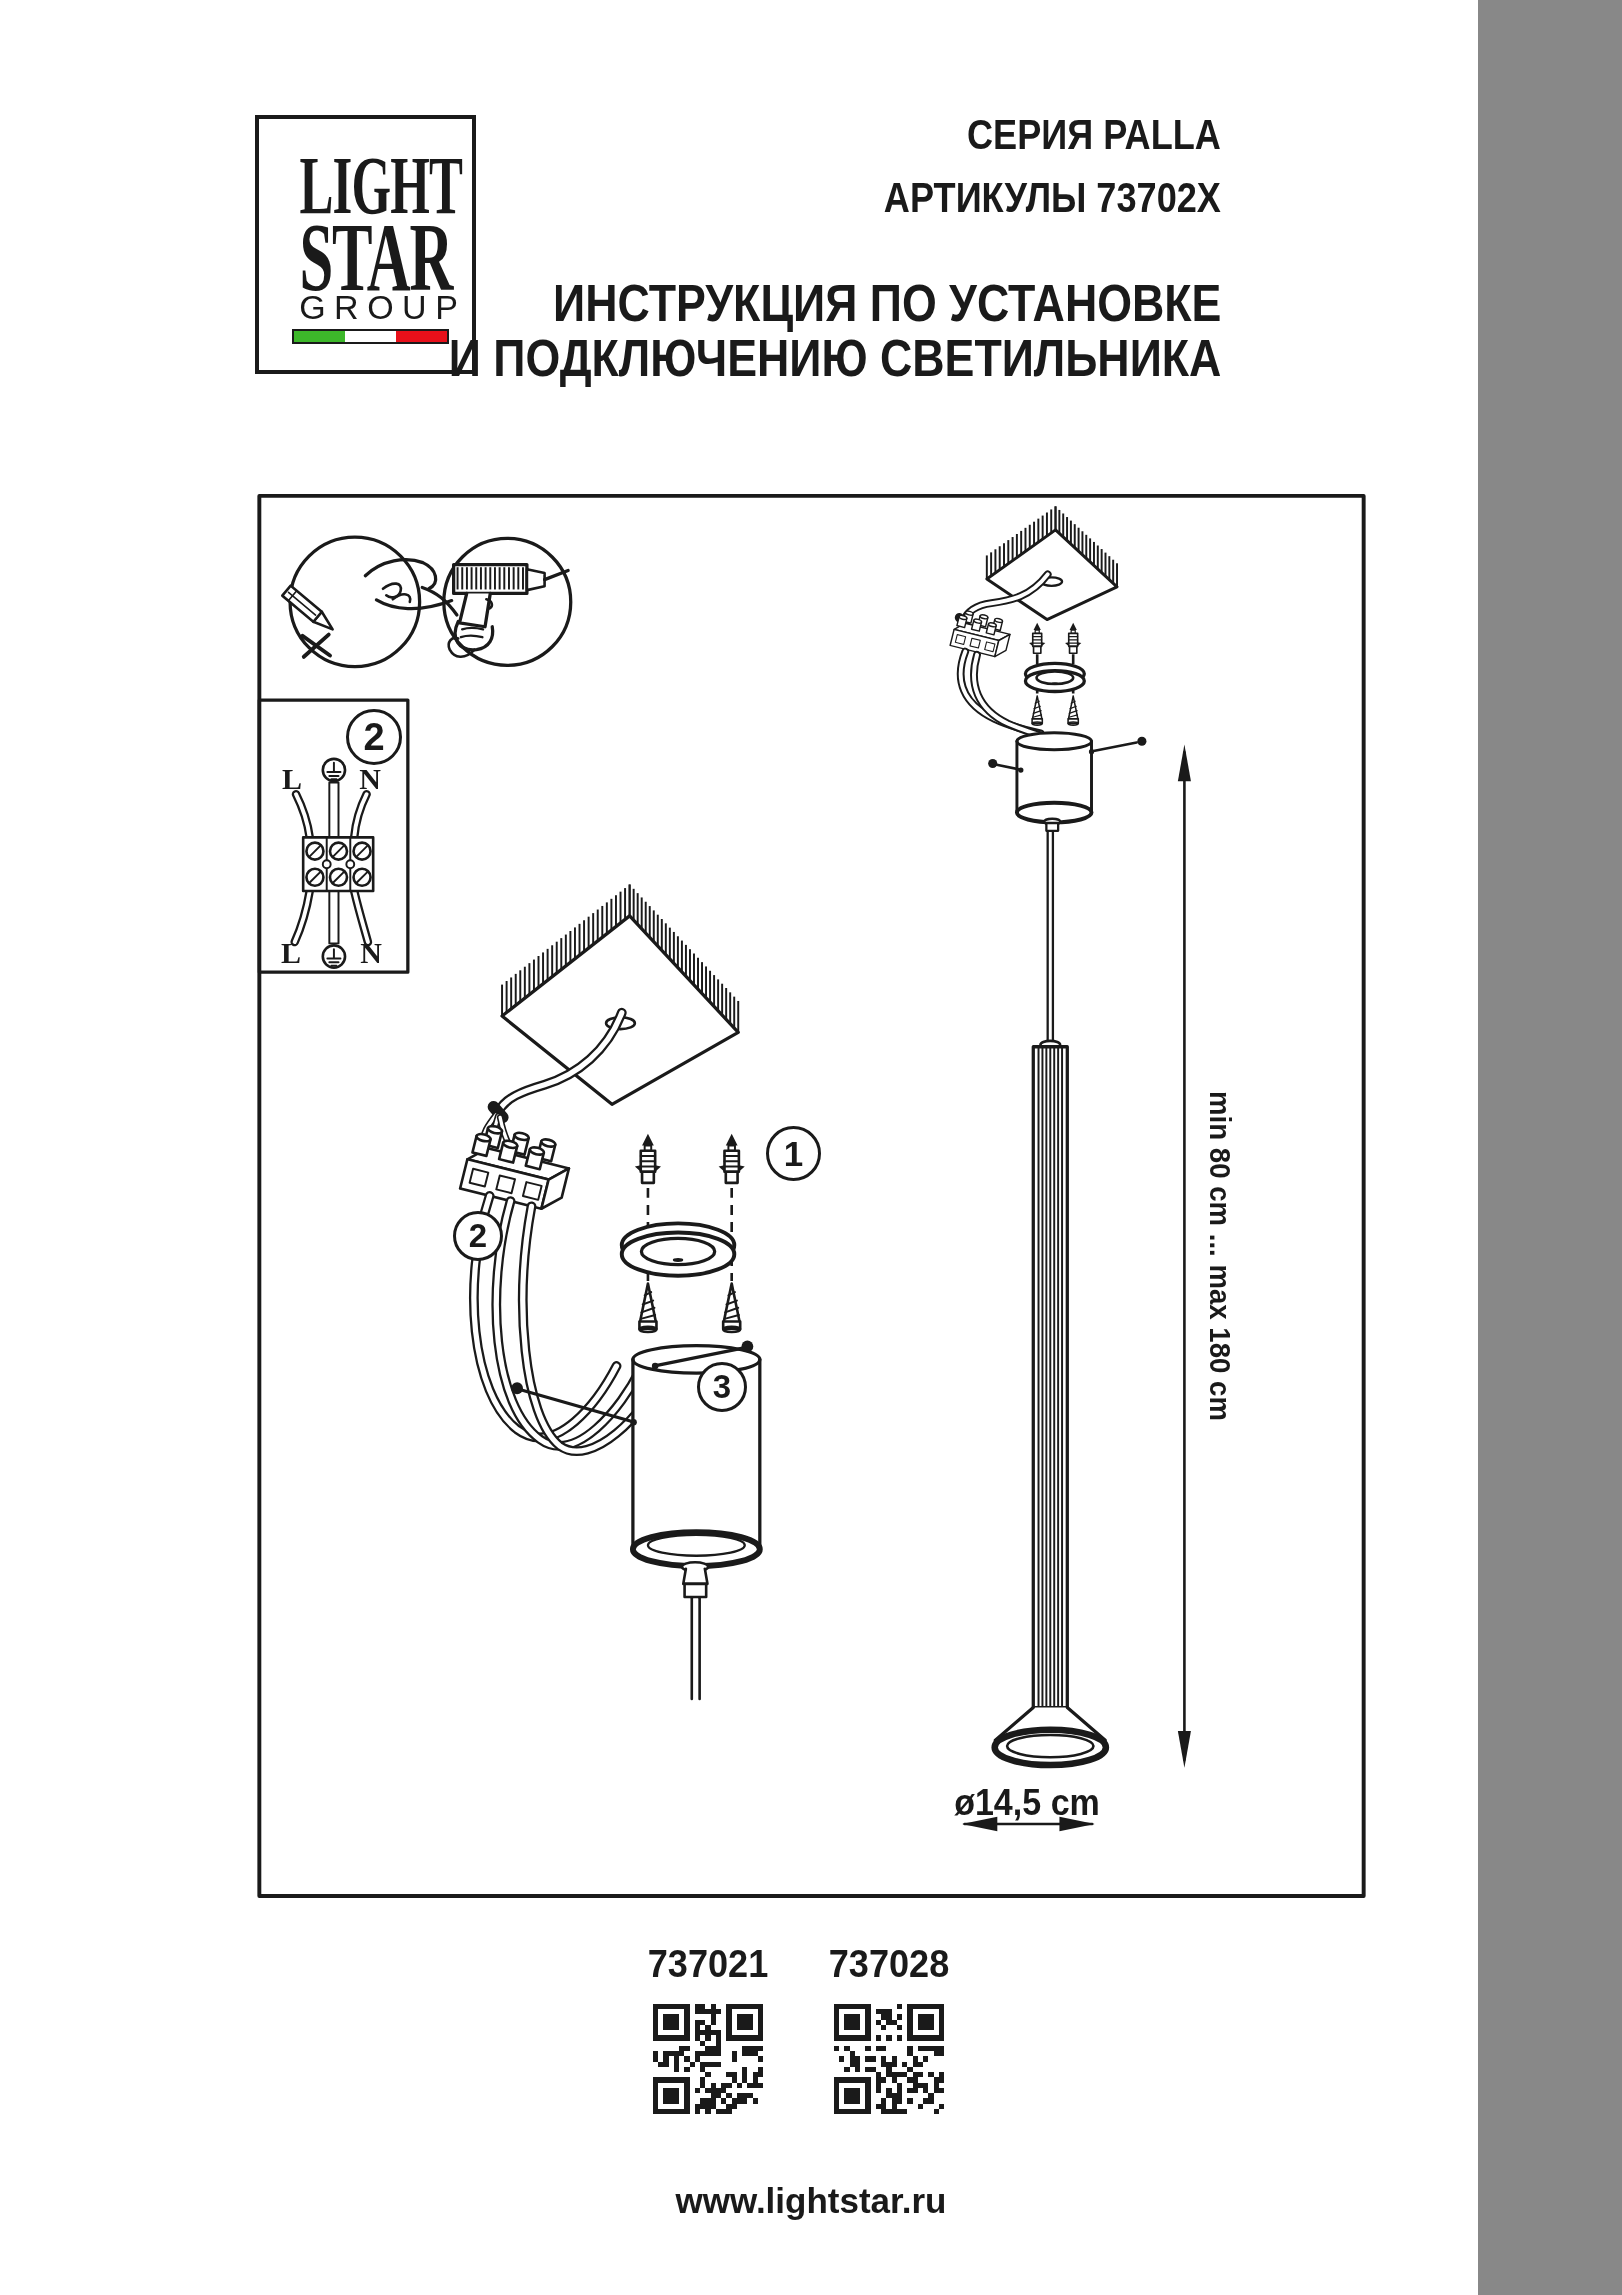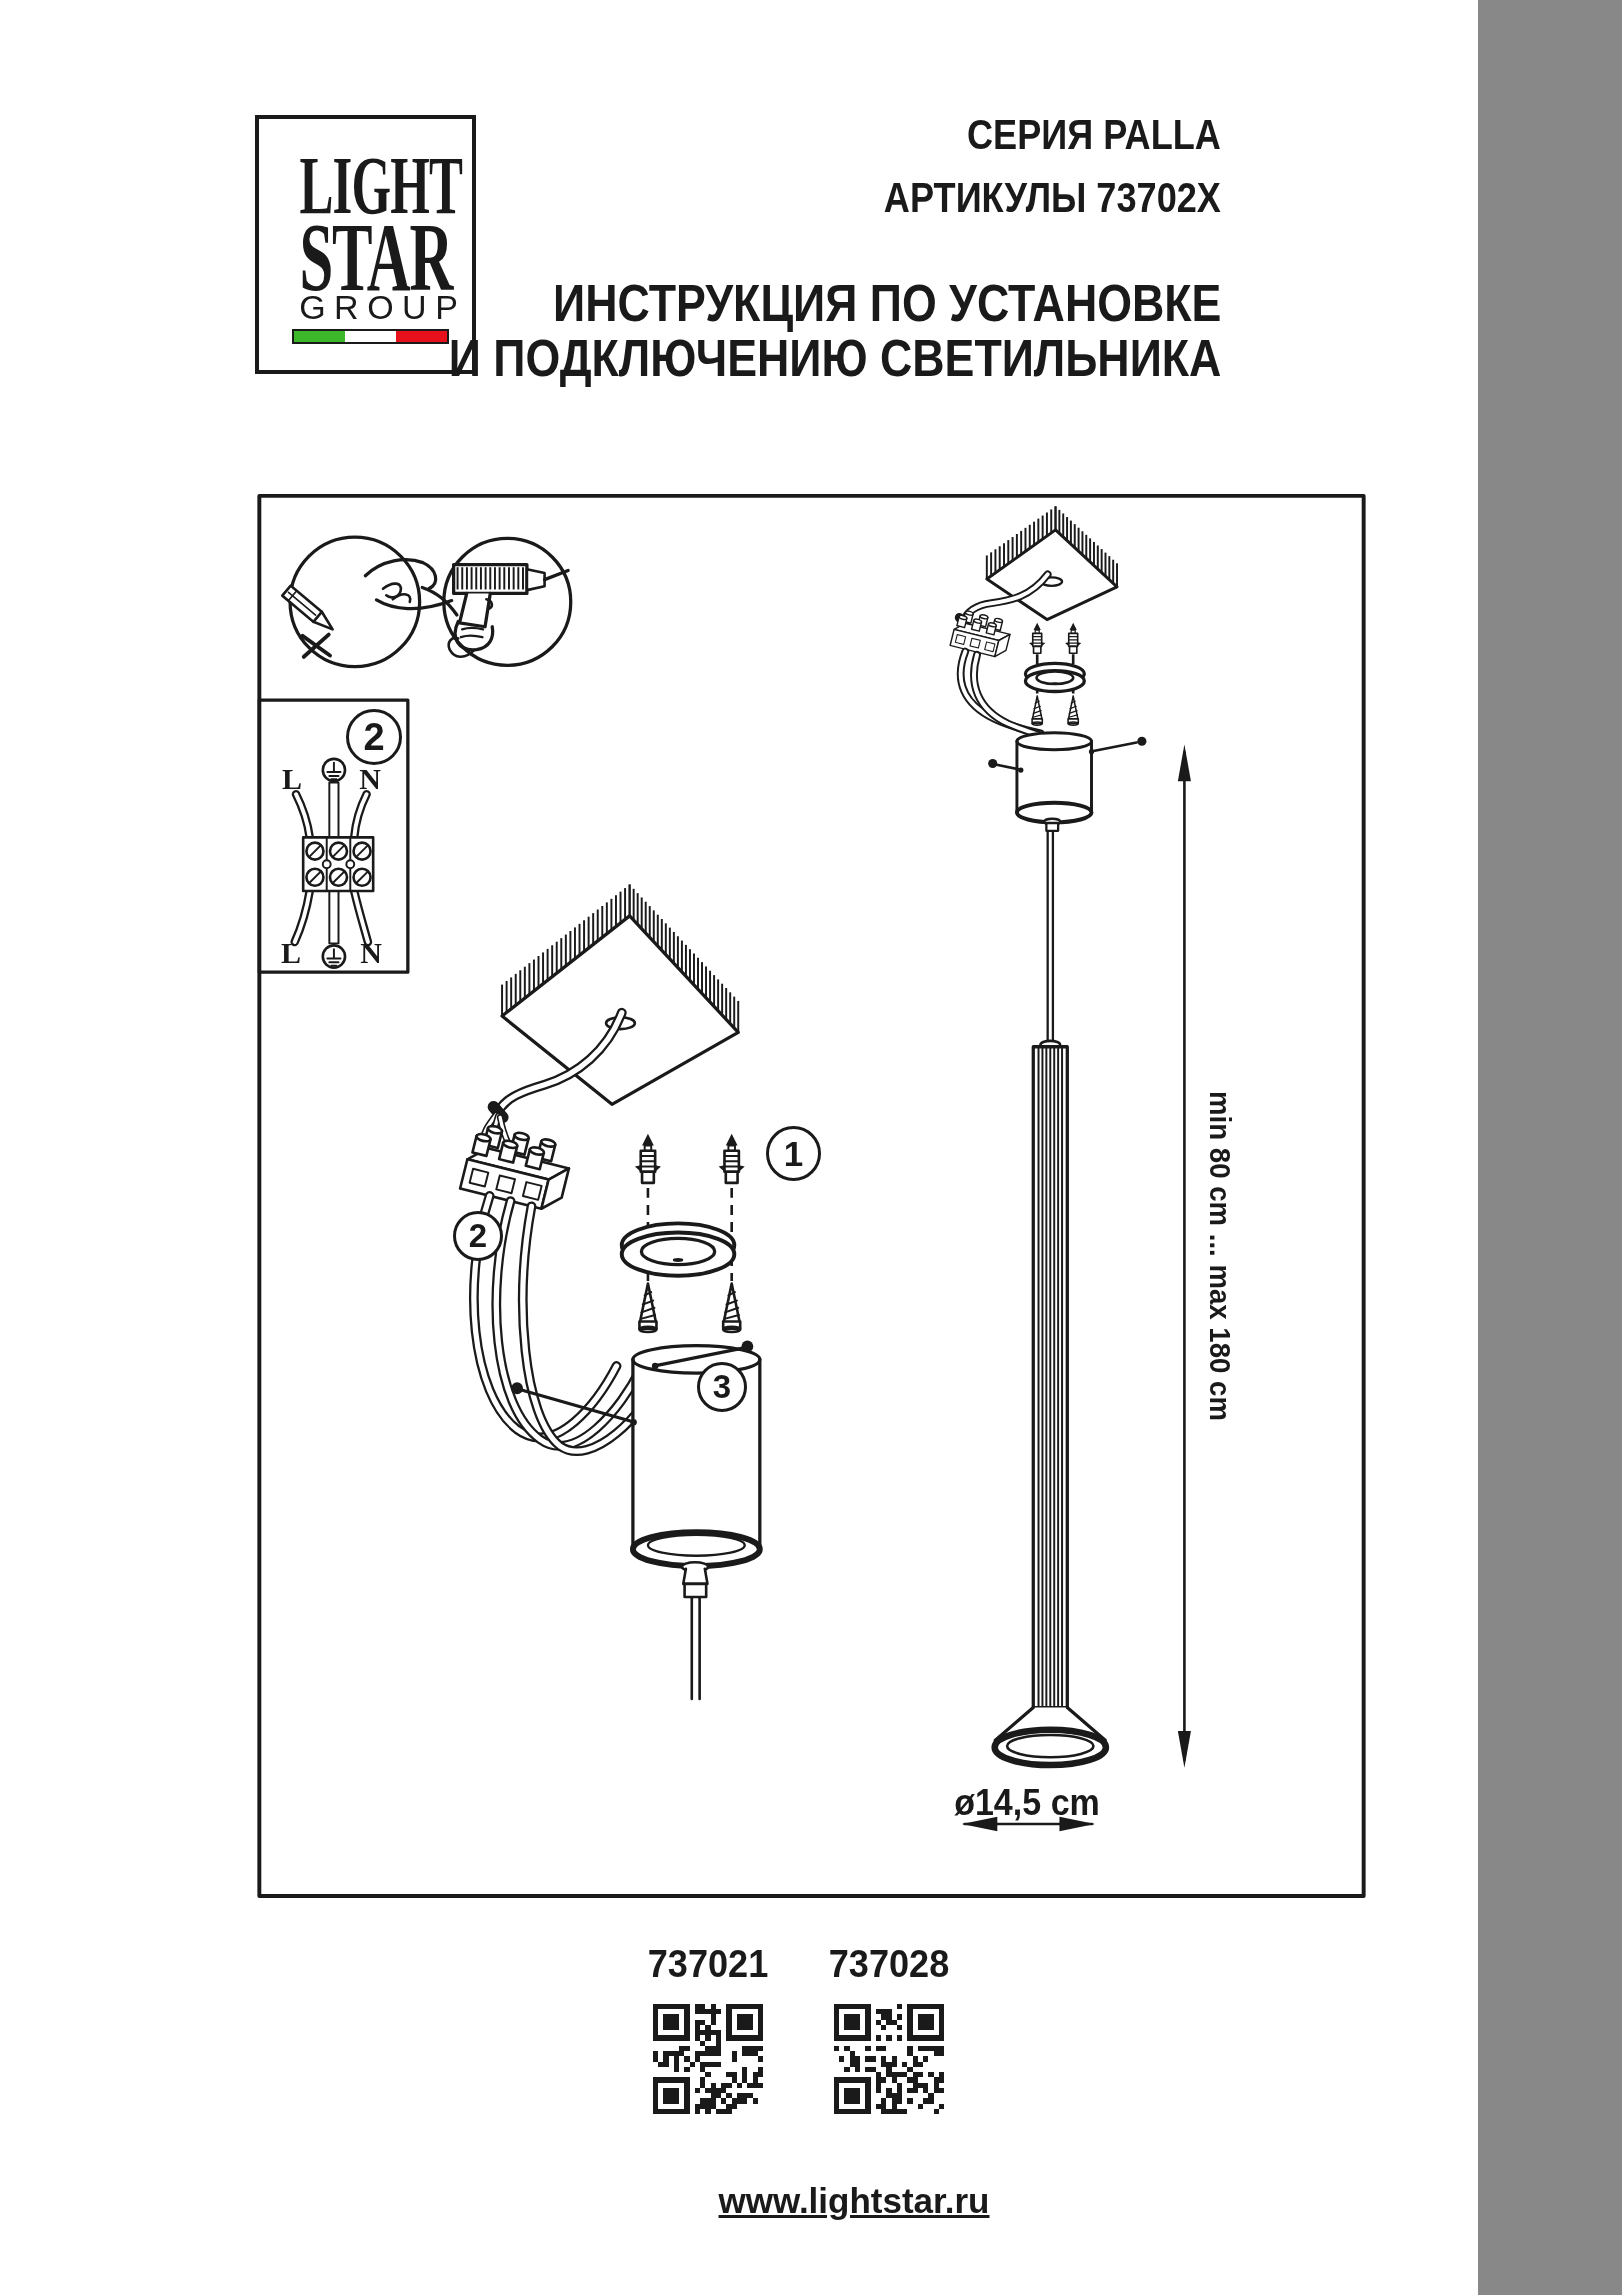"www.lightstar.ru" #footer-url { left: 854px -> 811px; text-decoration: underline -> none }
